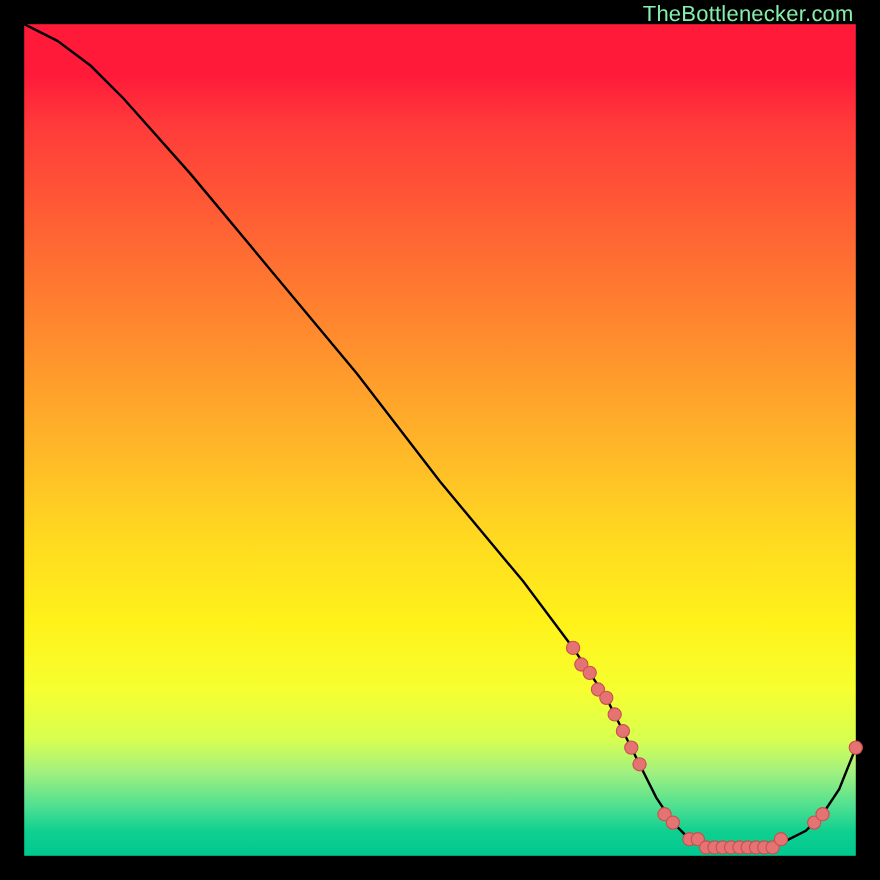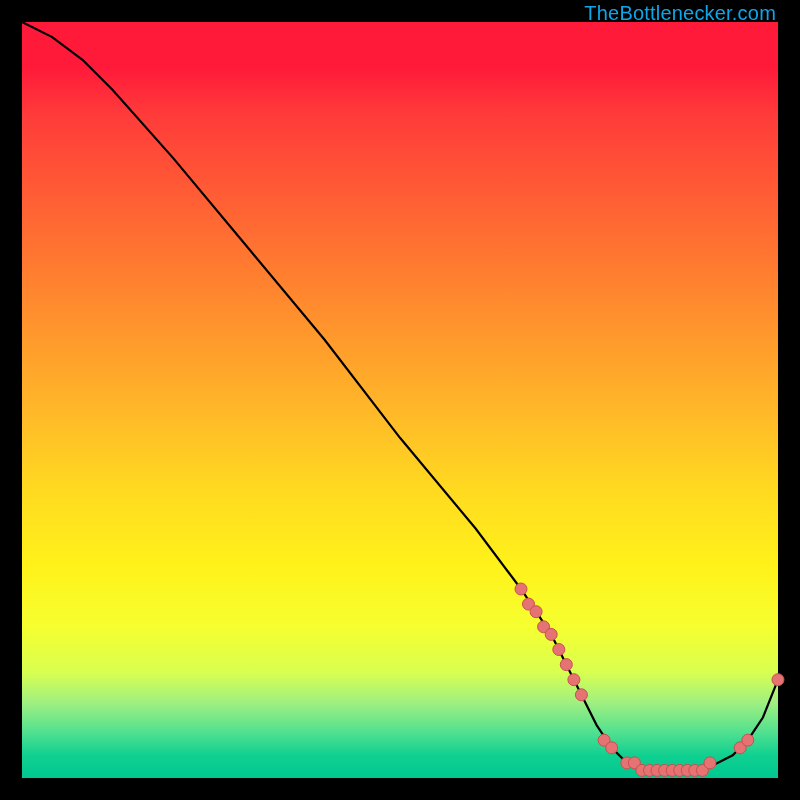"TheBottlenecker.com" .attribution { color: #0ea5e9 -> #86efac }
